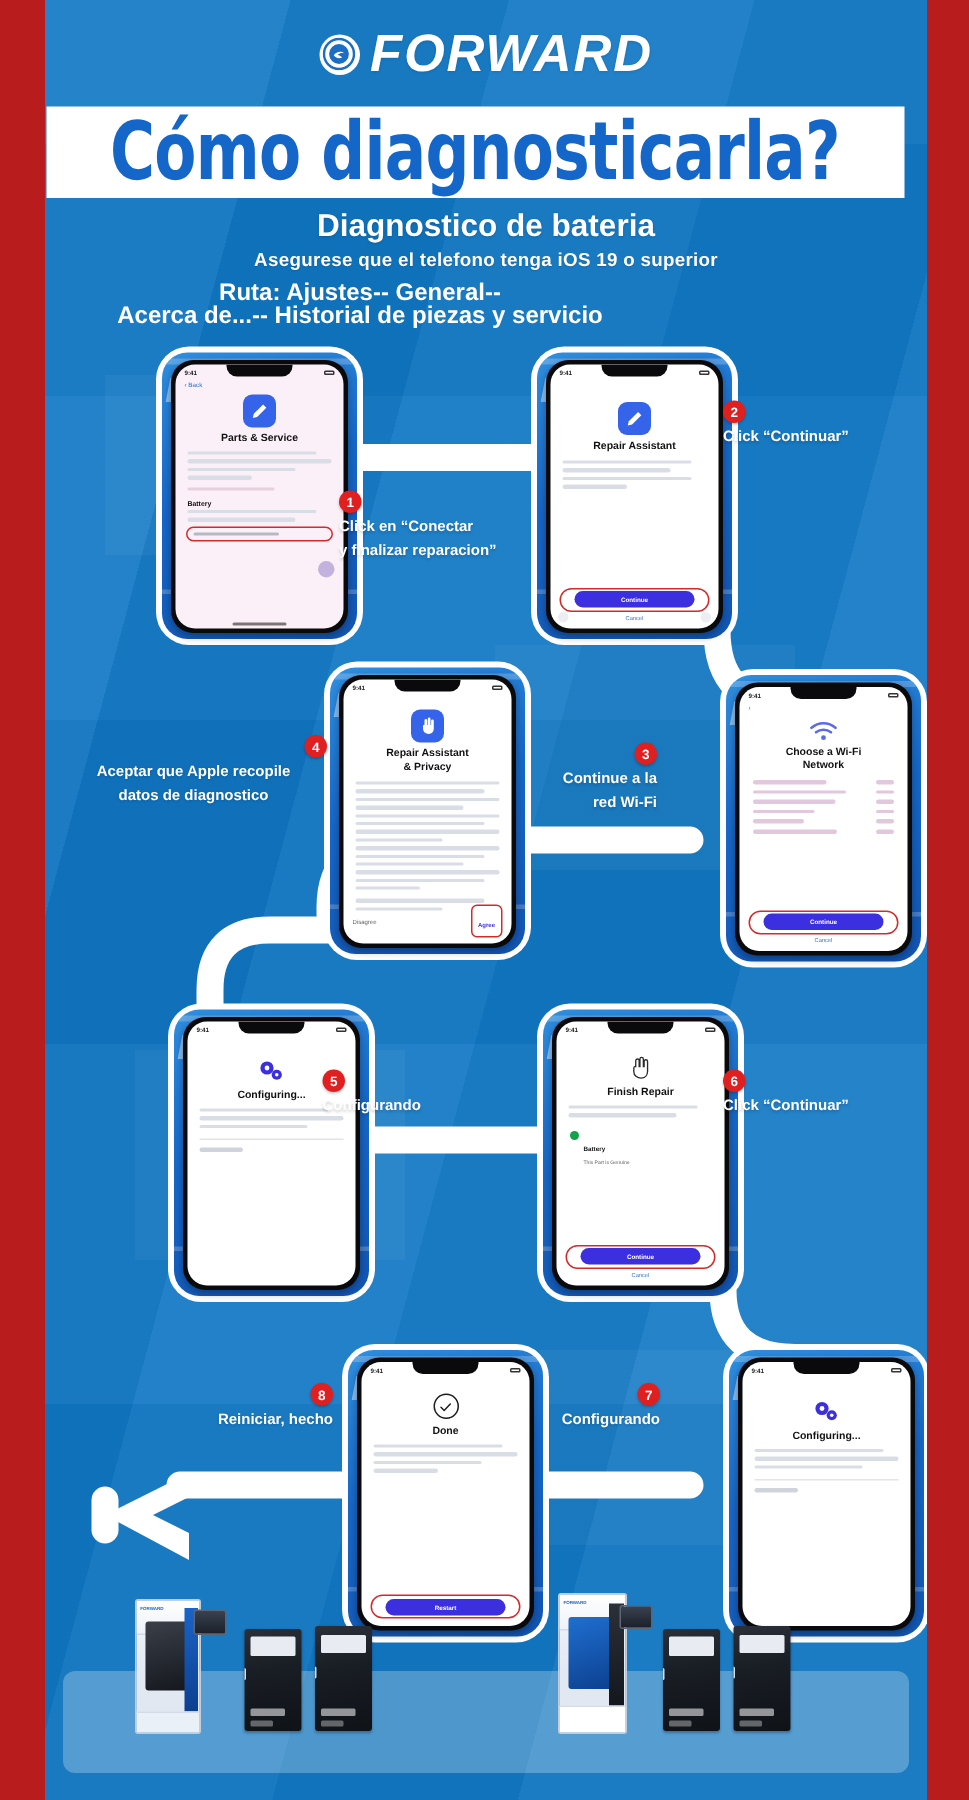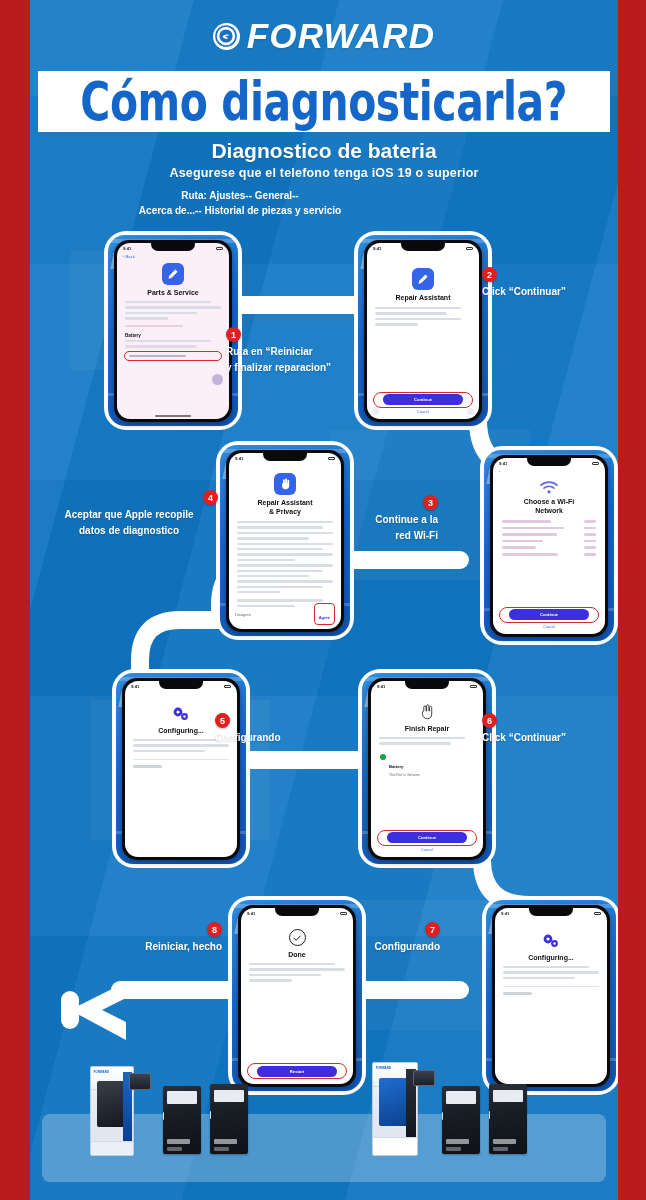"Cómo diagnosticarla?" .title-banner { left: 8px -> 1px }
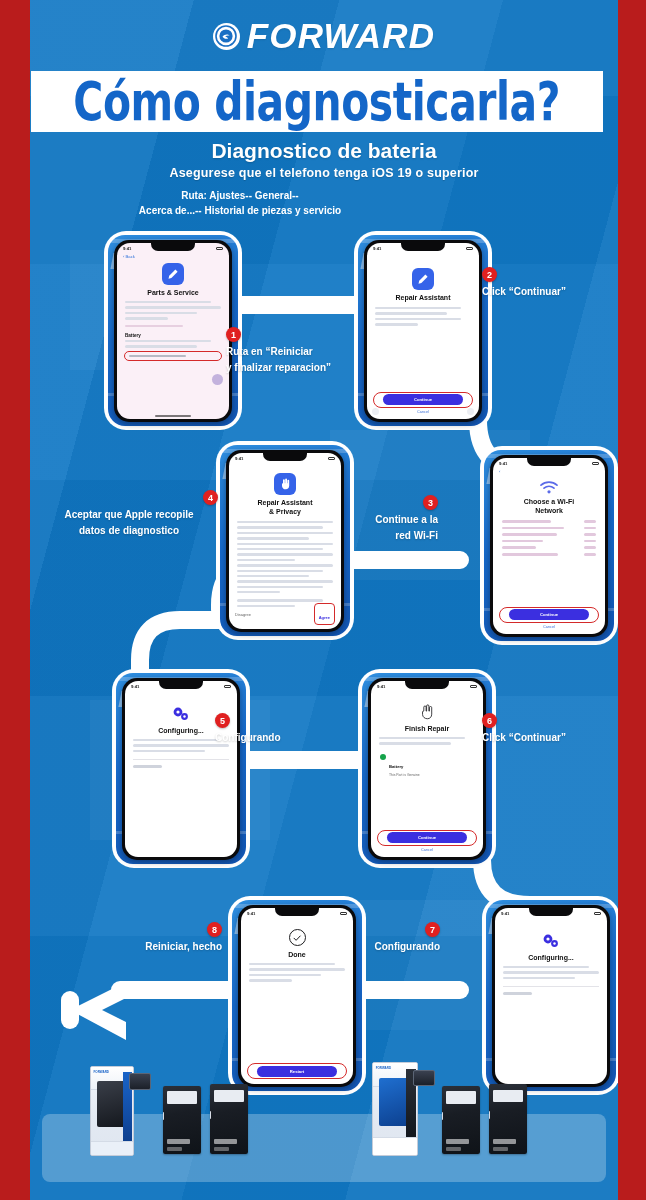"Ruta: Ajustes-- General--" .route { font-size: 10px -> 16px }
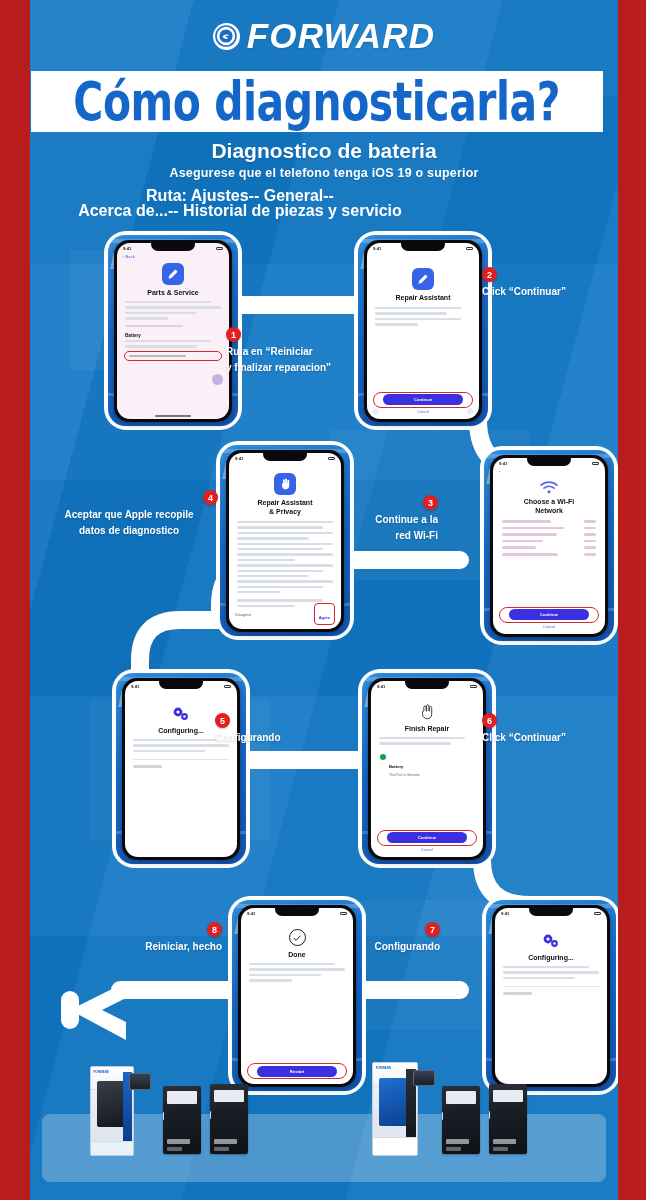"Ruta en “Reiniciar" div.callout-text { text: Ruta en “Reiniciar -> Click en “Conectar }
